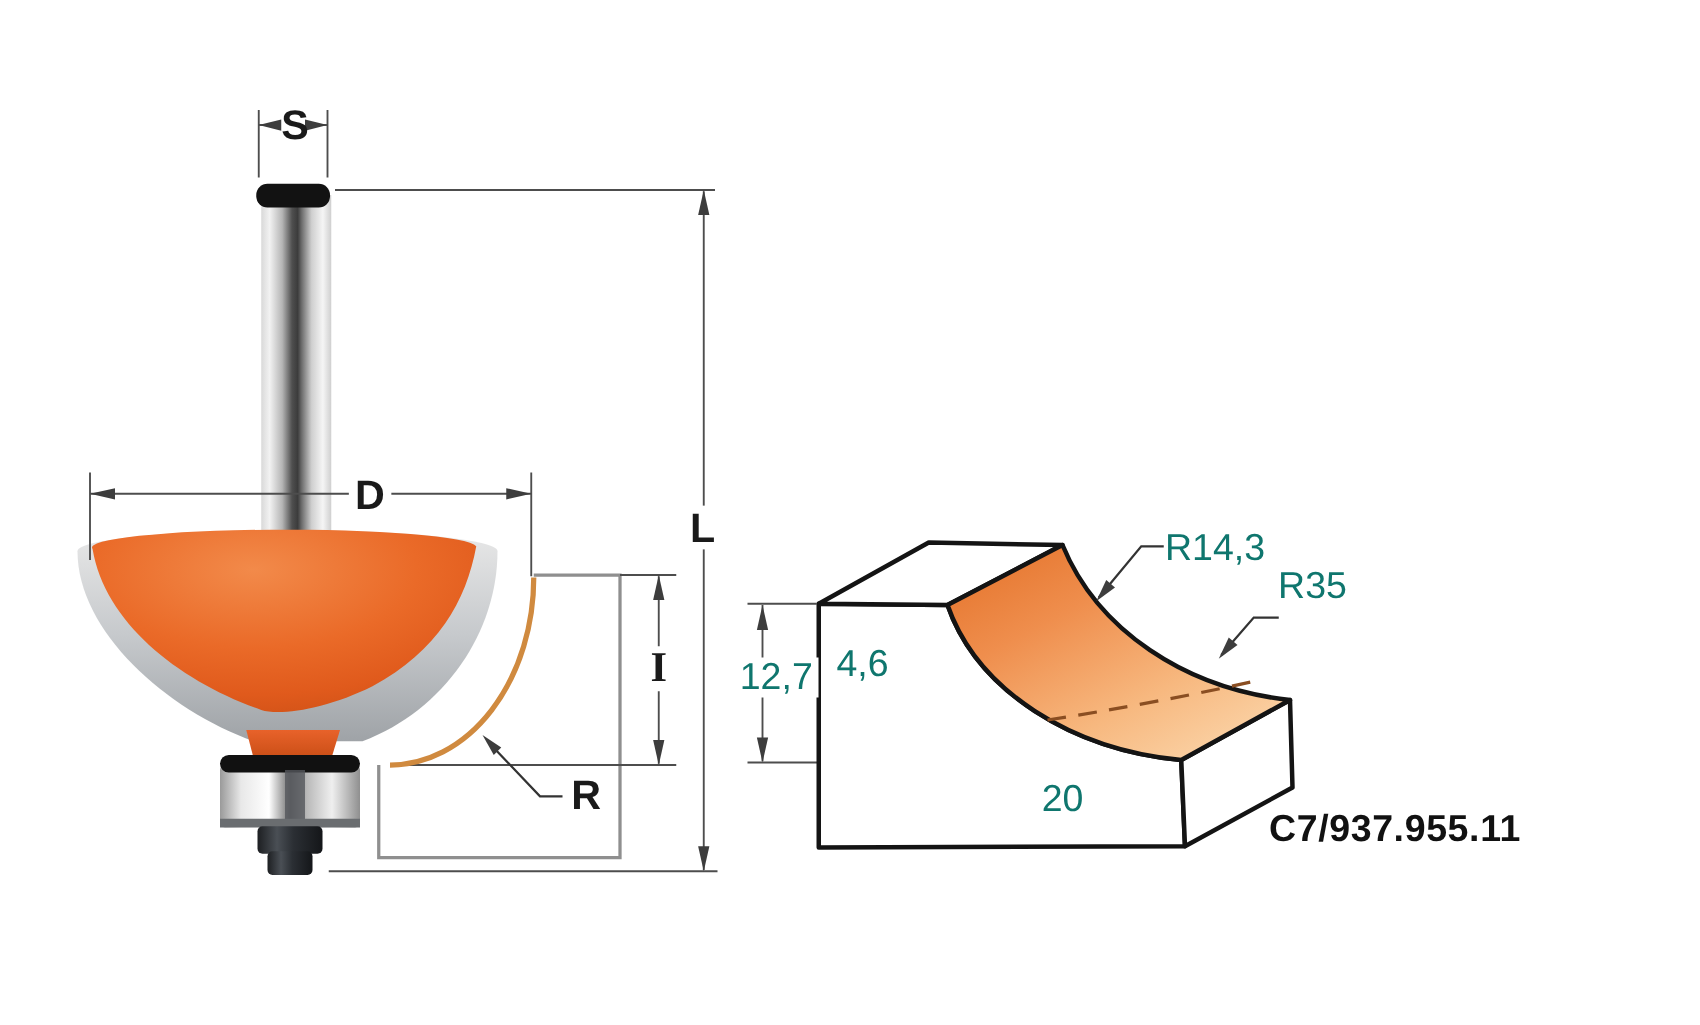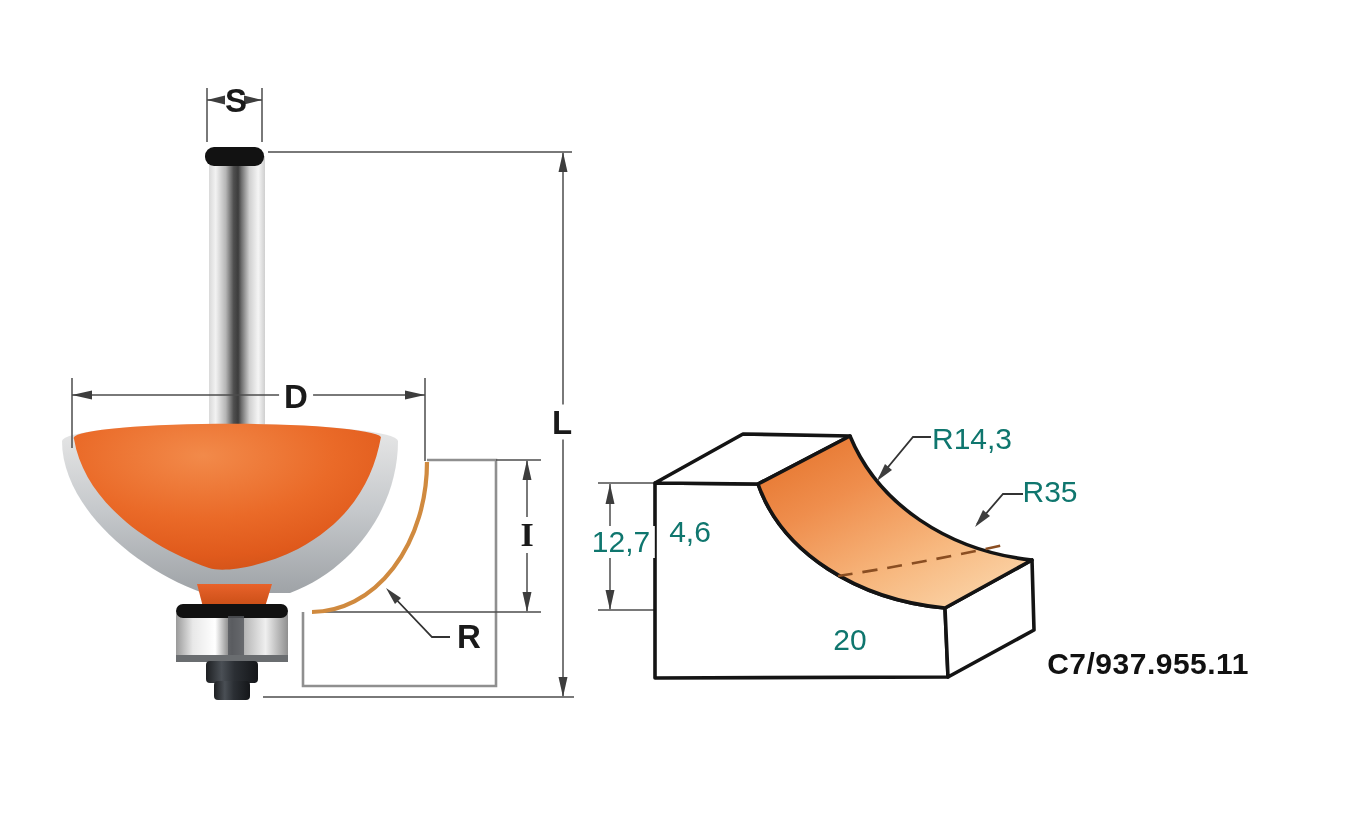"R35" span.lbl { top: 492px -> 469px }
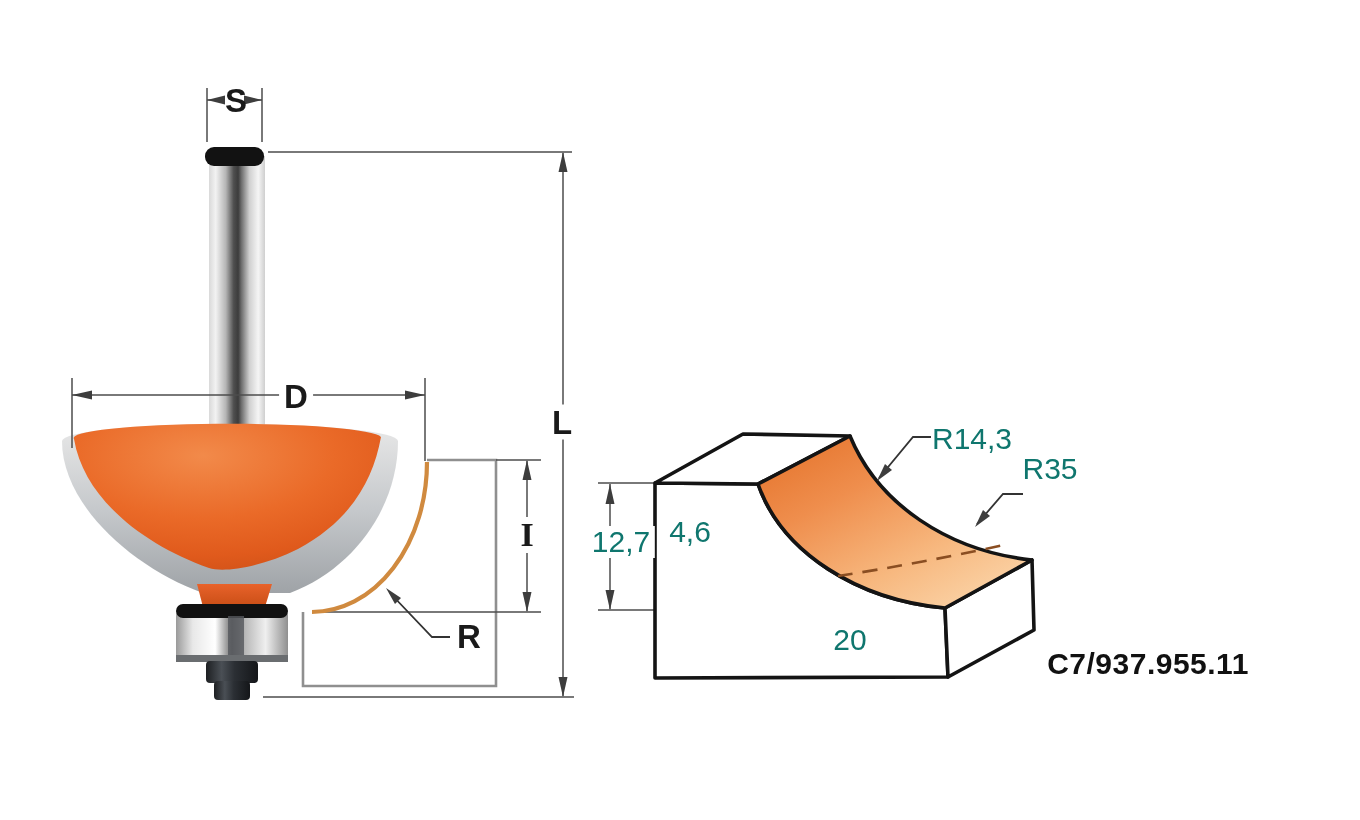"C7/937.955.11" .partno { margin-left: 32px -> none }
